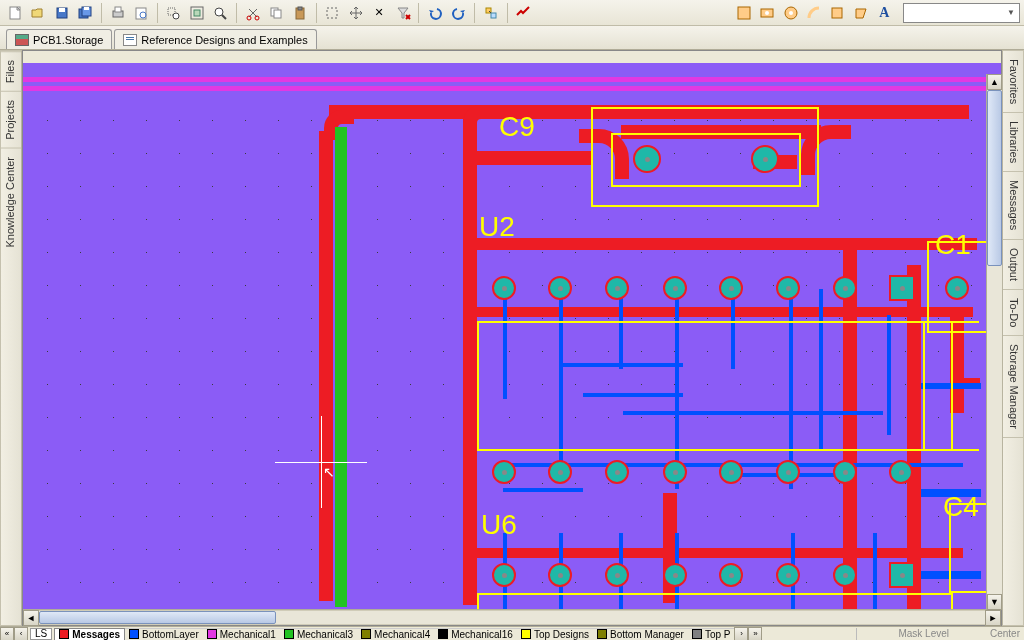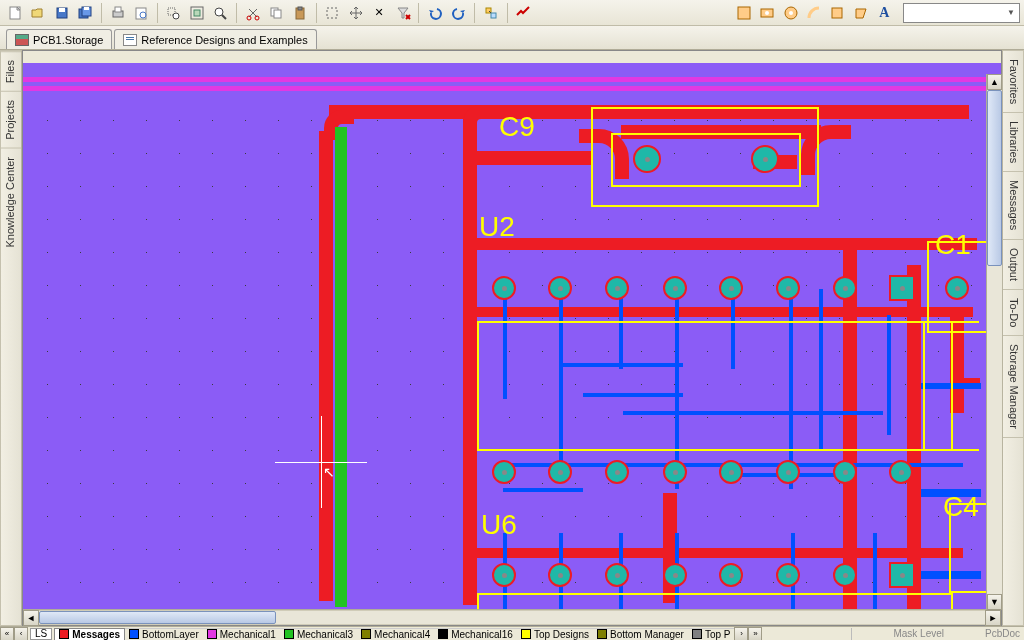"PcbDoc" span { text: PcbDoc -> Center }
